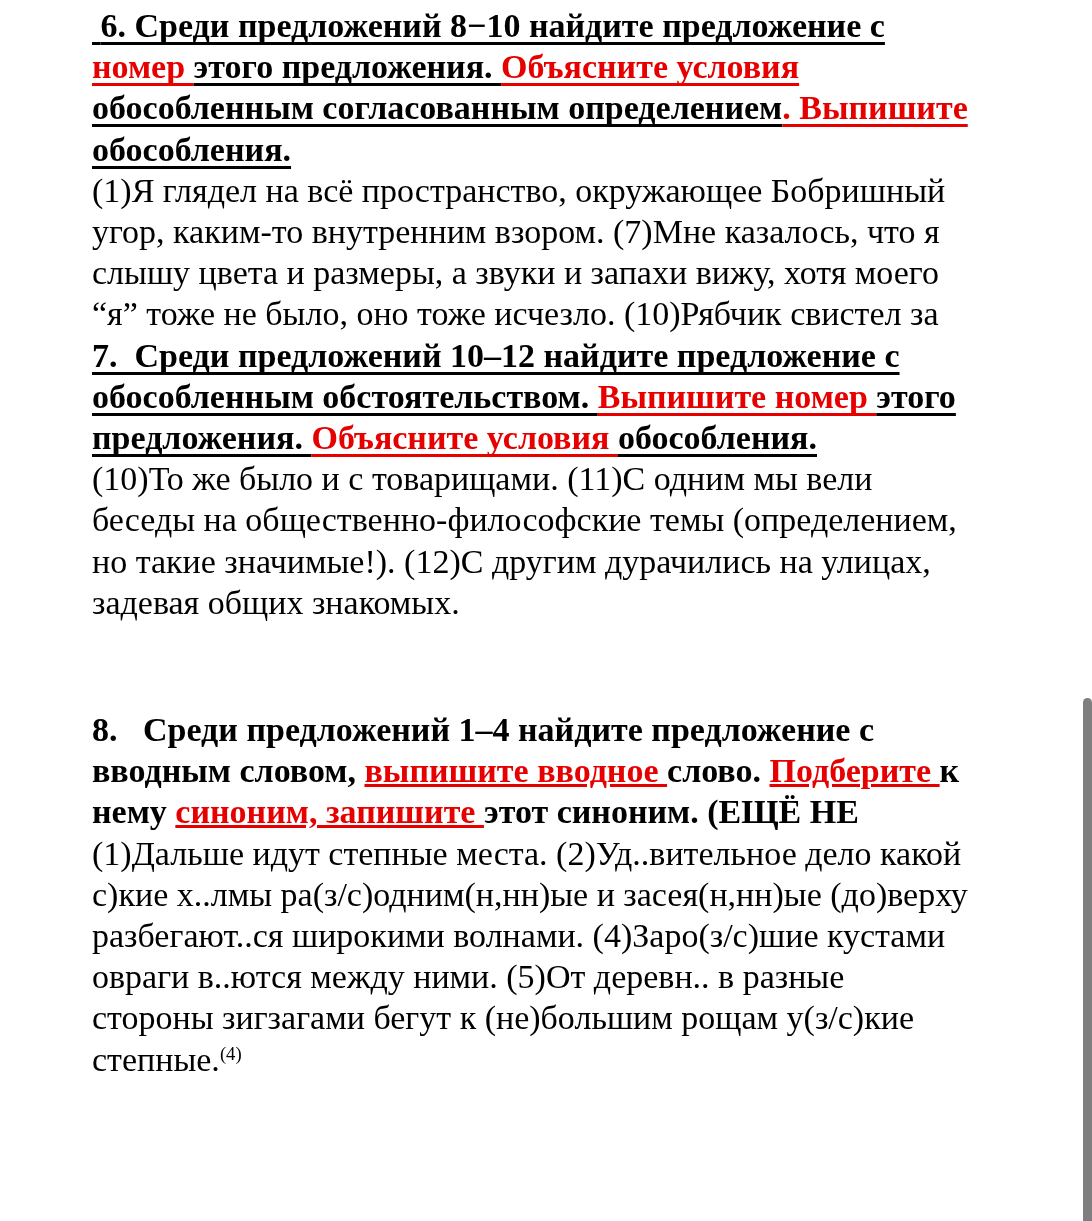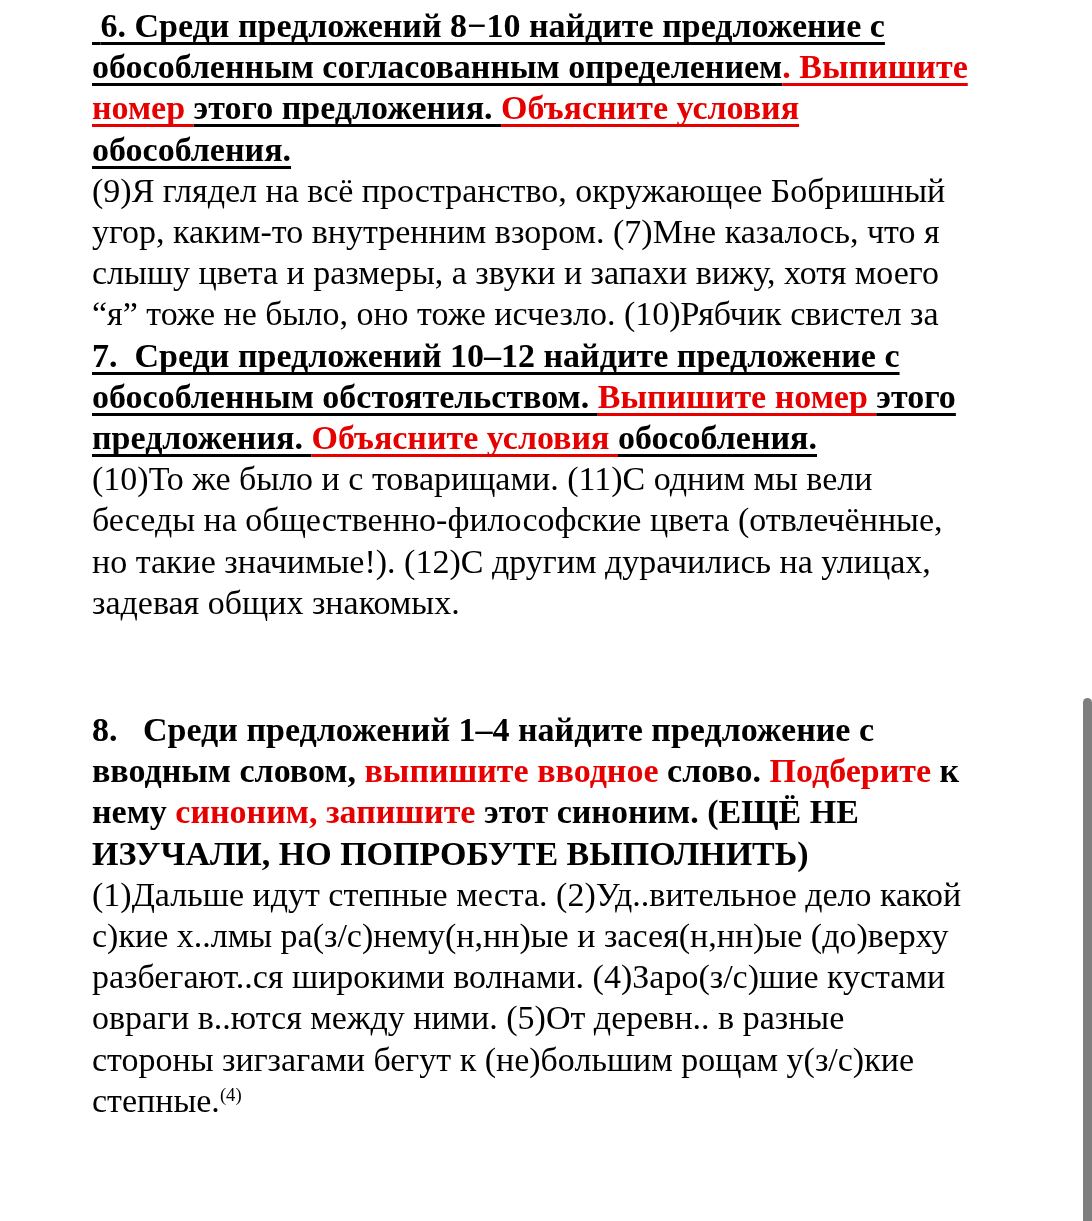"обособленным согласованным определением." div.line { order: before "номер этого предложения. Объясните" -> after "номер этого предложения. Объясните" }
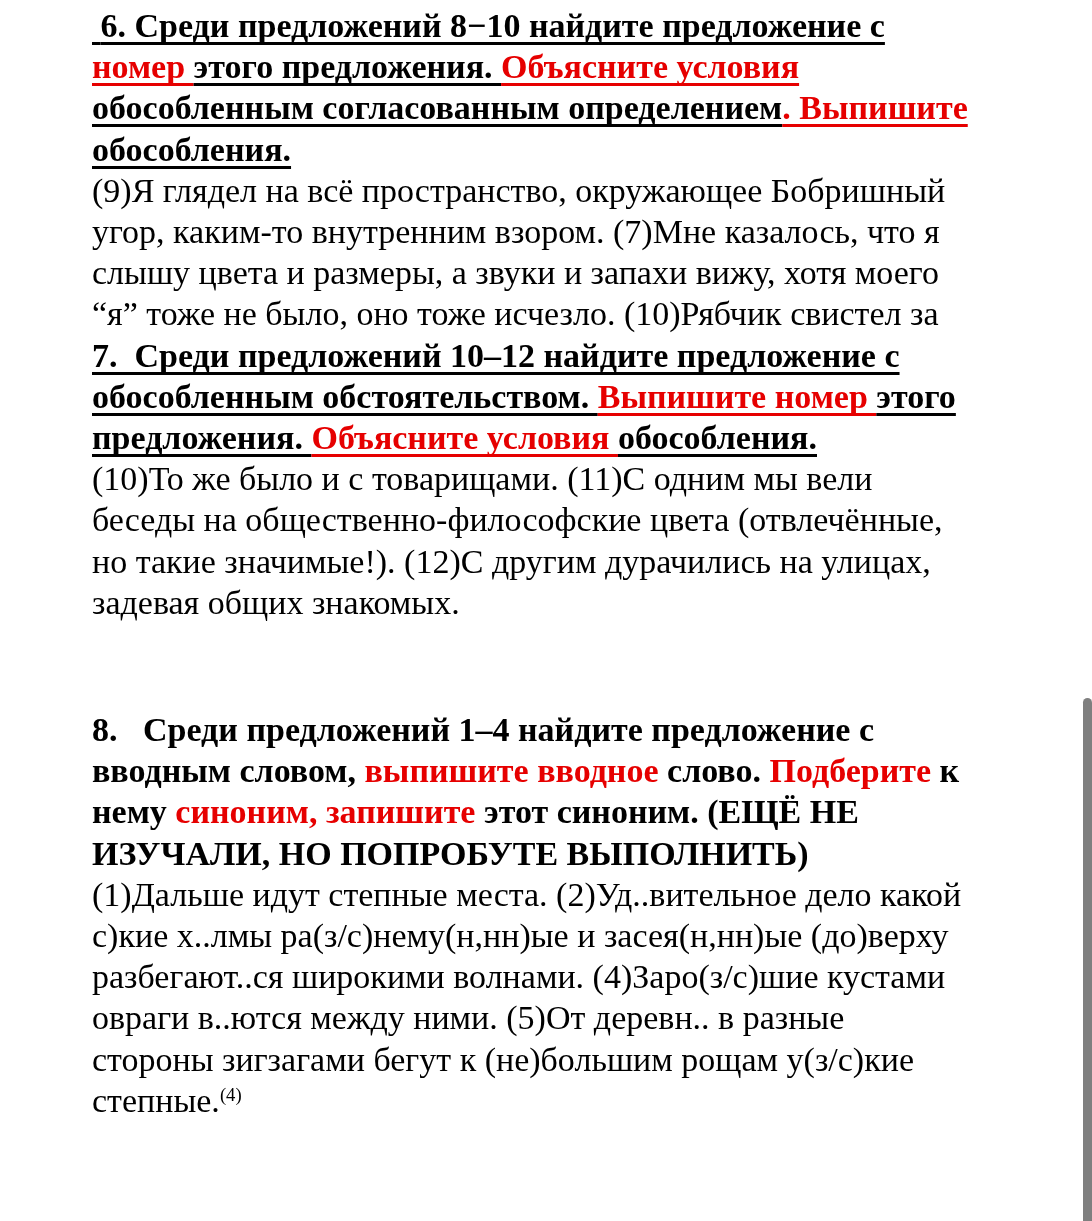"(9)Я глядел на всё пространство," span.seg { text: 9 -> 1 }
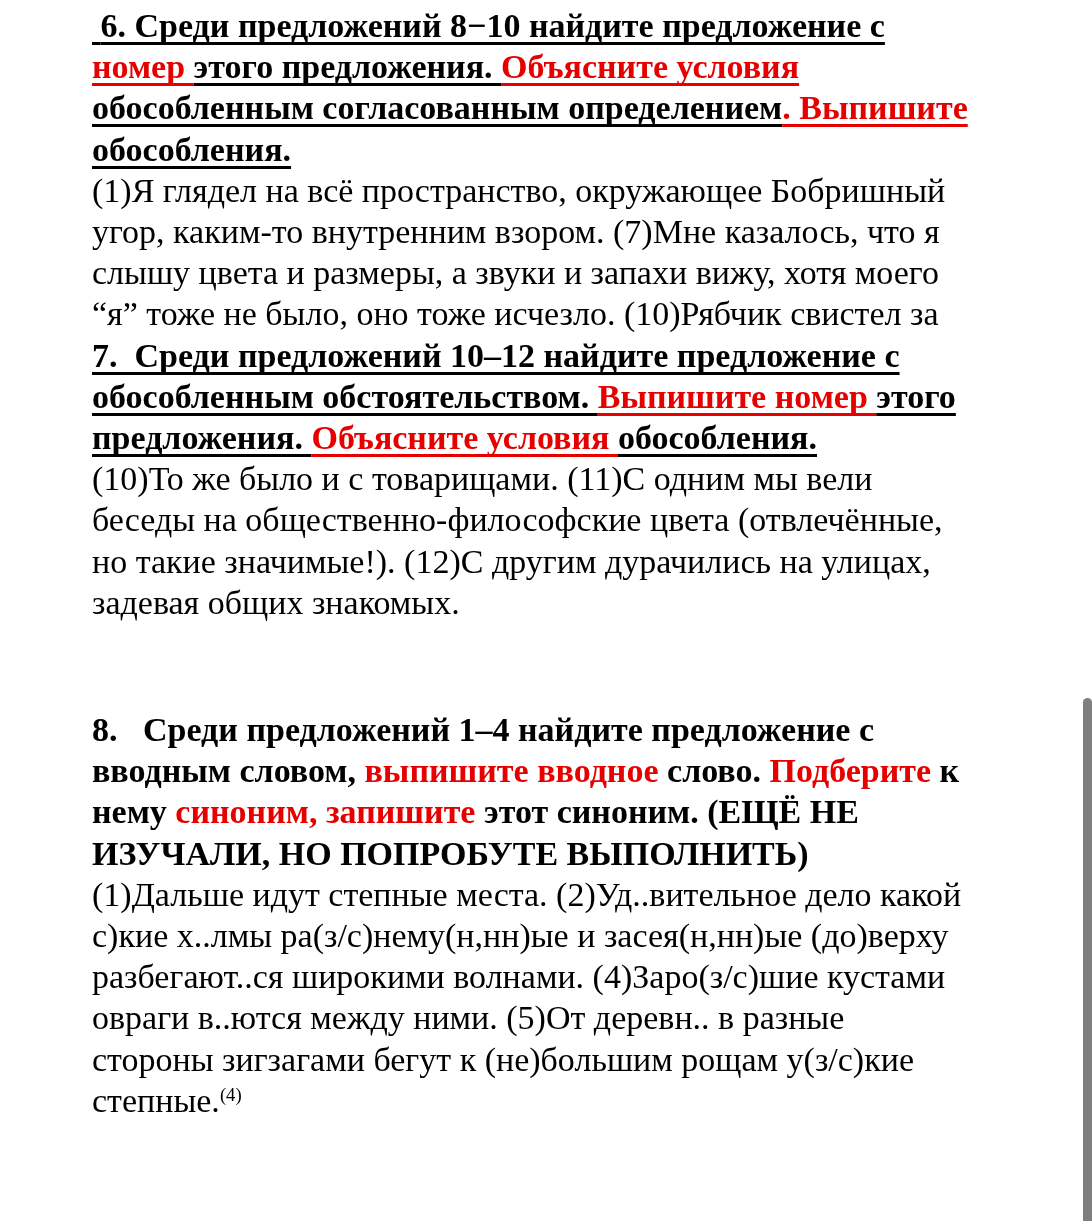"беседы на общественно-философские цвета" span.seg { text: цвета (отвлечённые -> темы (определением }
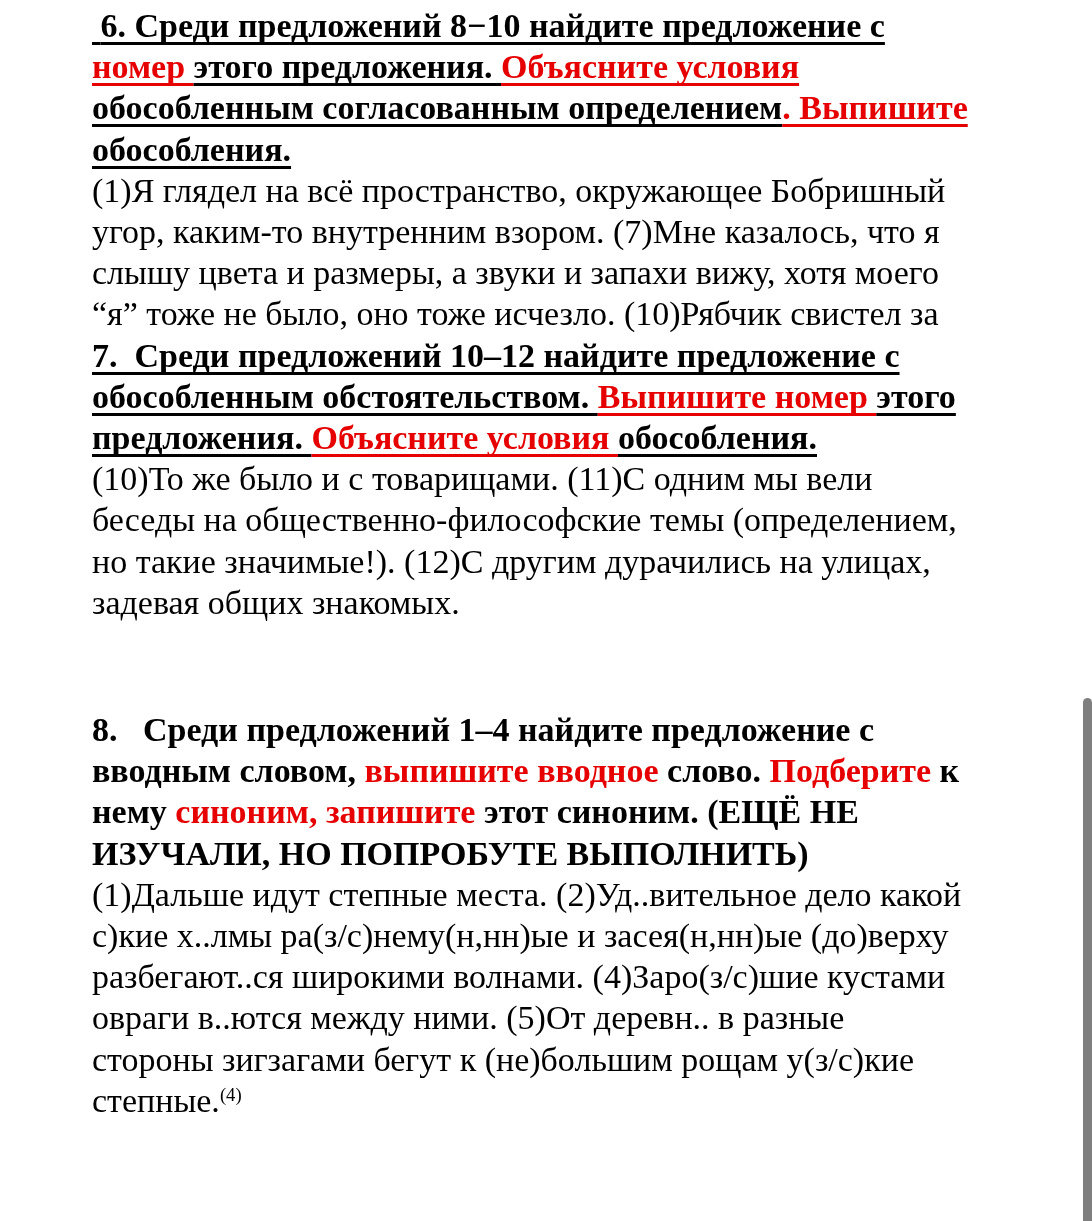"выпишите вводное" .seg.red { text-decoration: none -> underline }
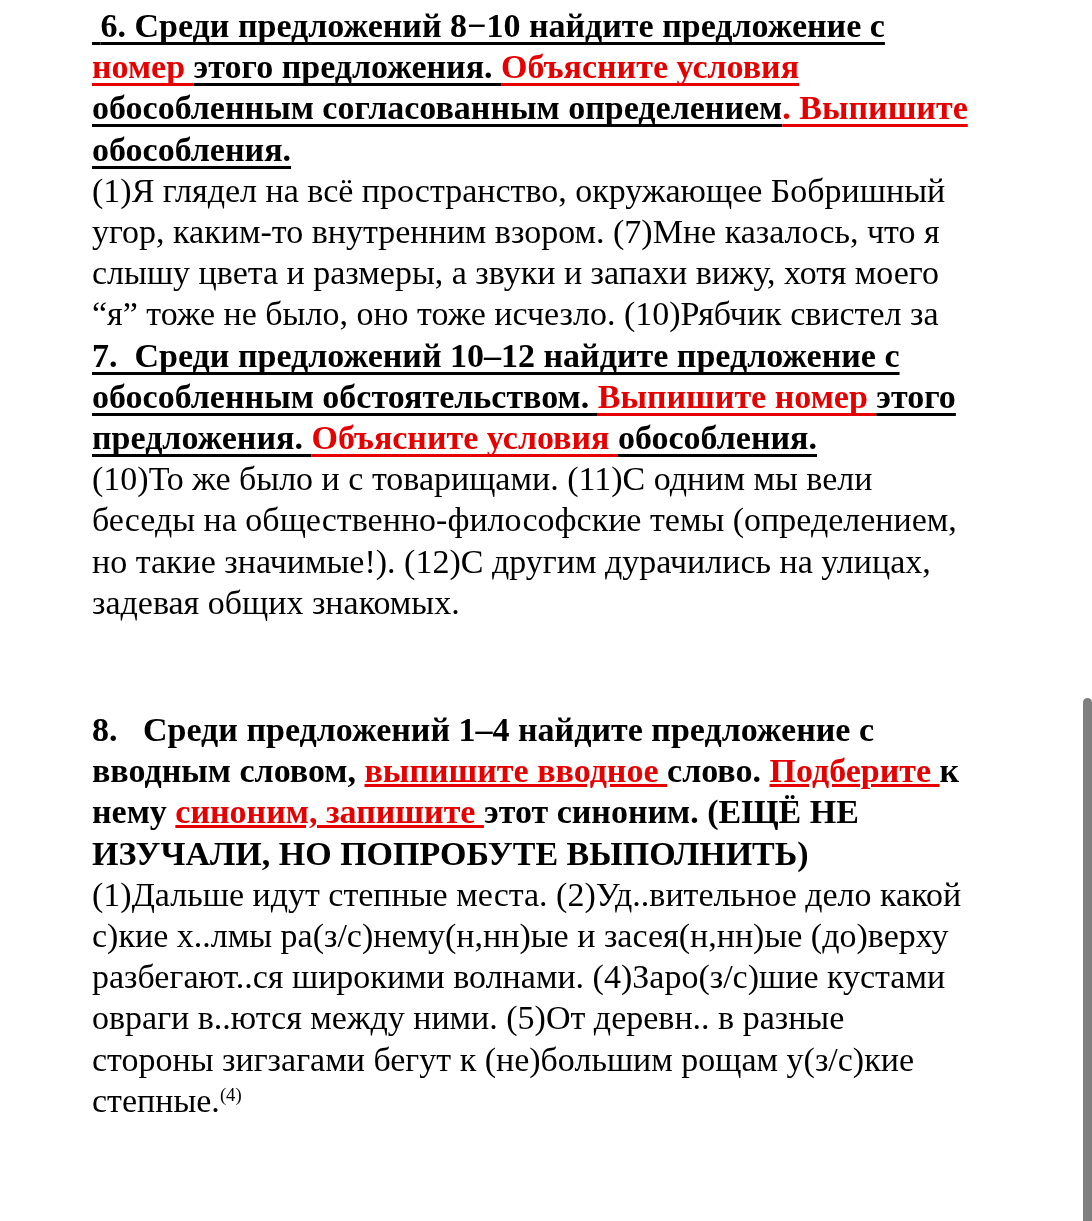"ИЗУЧАЛИ, НО ПОПРОБУТЕ ВЫПОЛНИТЬ)" div.line { html: <div><span>ИЗУЧАЛИ, НО ПОПРОБУТЕ ВЫПОЛНИТЬ)</span></div> -> none }
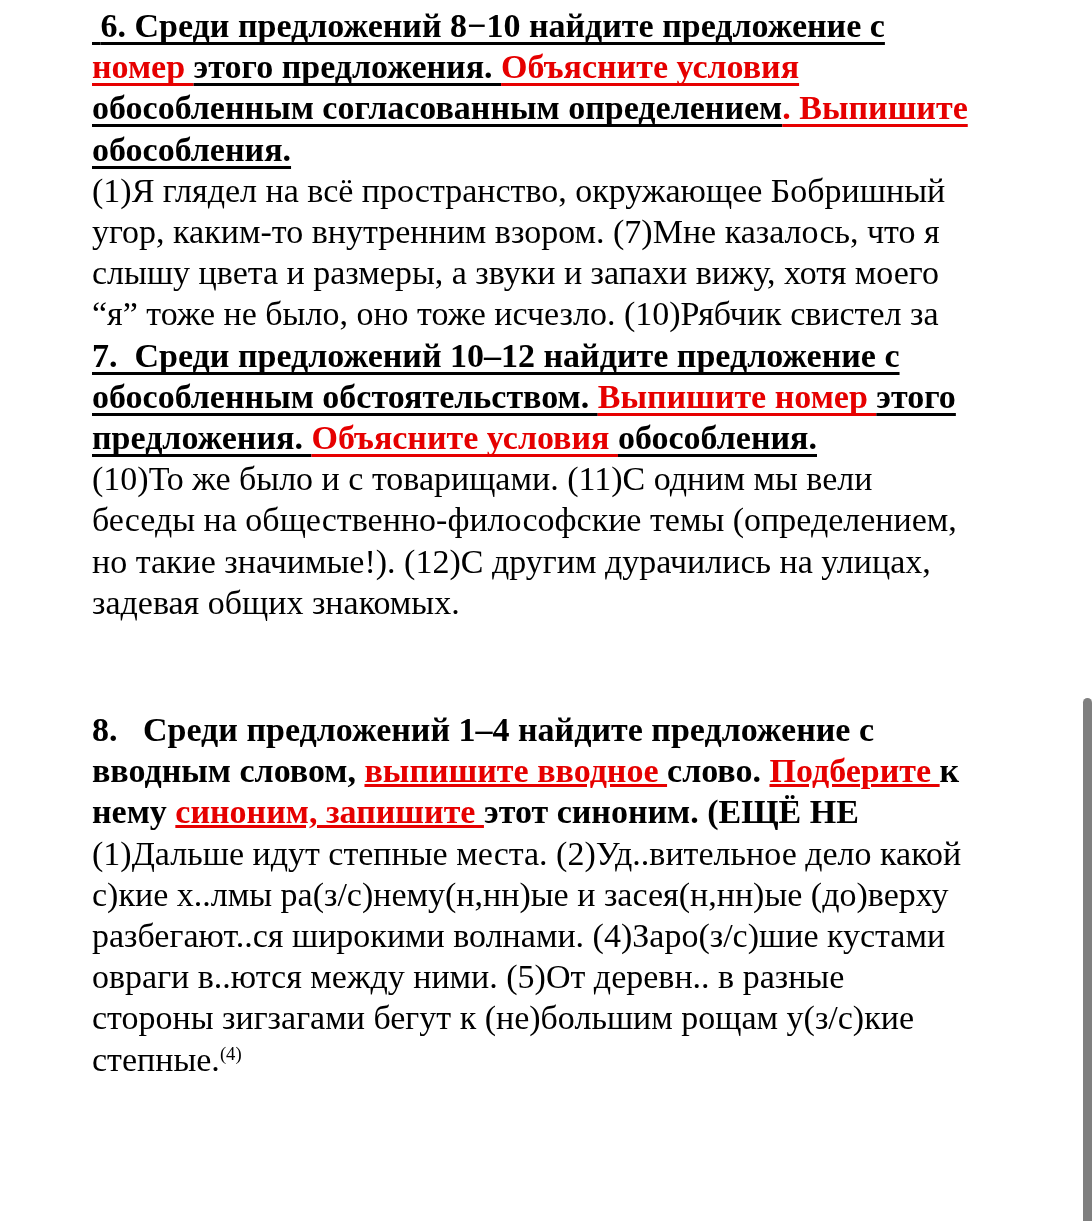"с)кие х..лмы ра(з/с)нему(н,нн)ые и" span.seg { text: нему -> одним }
